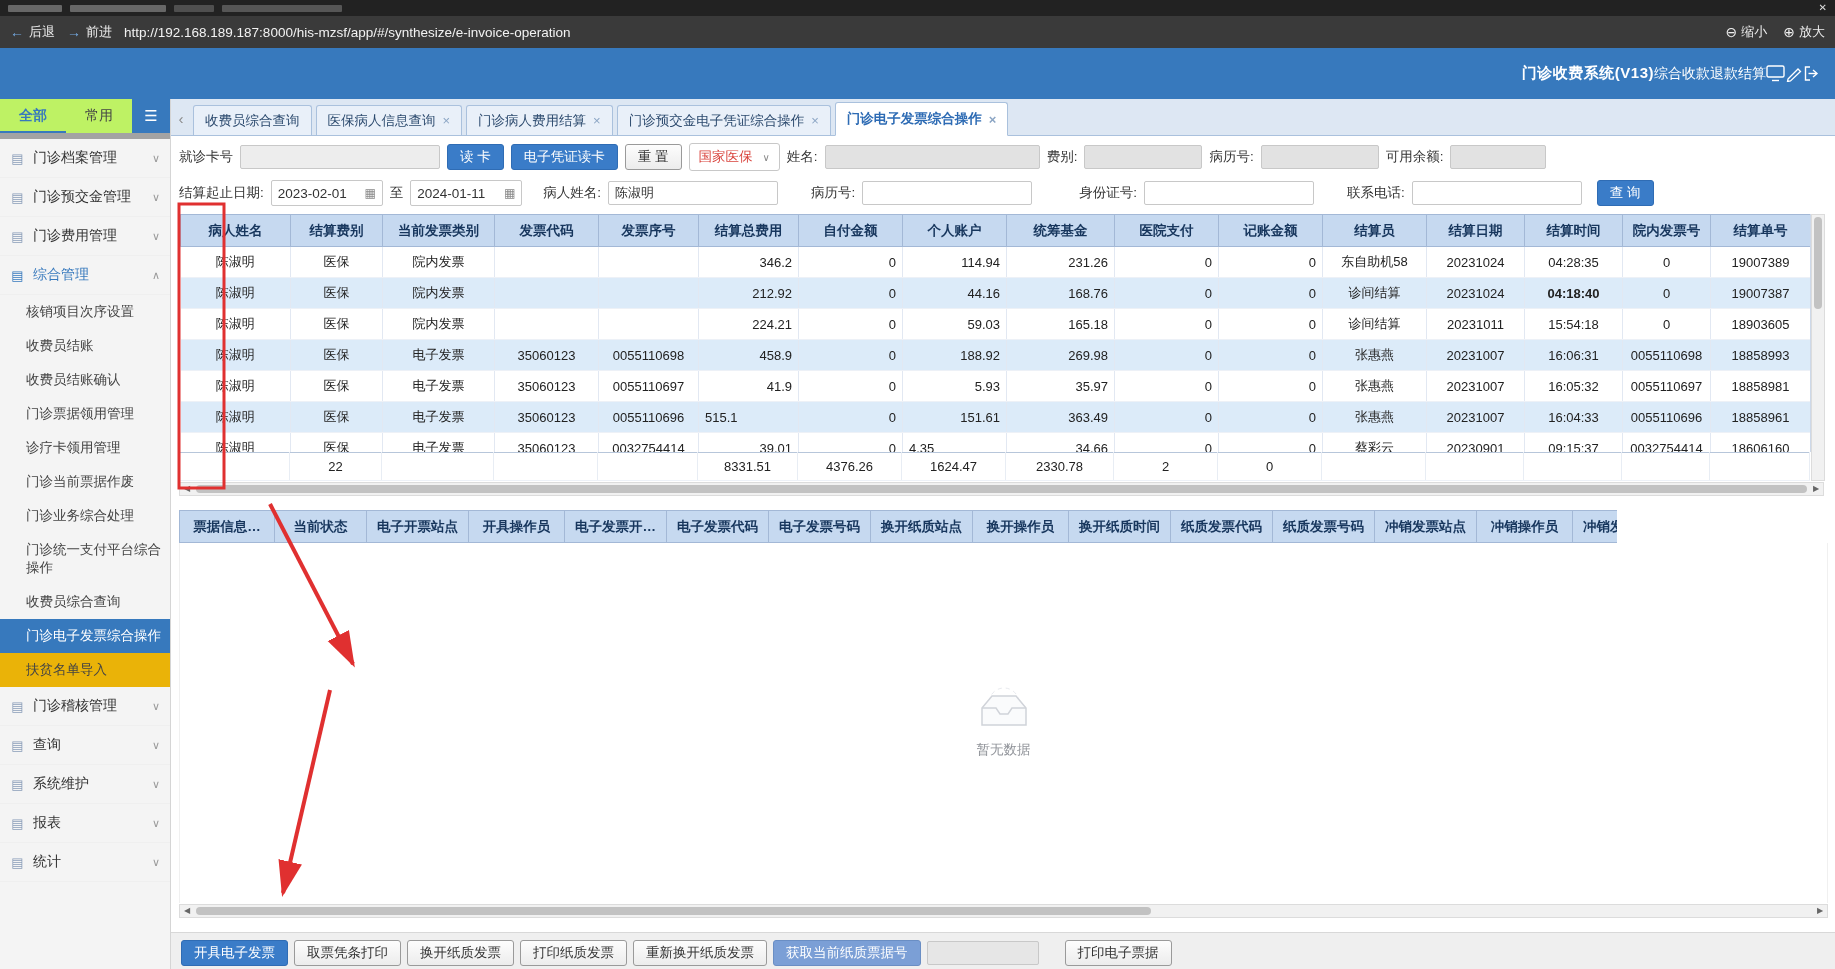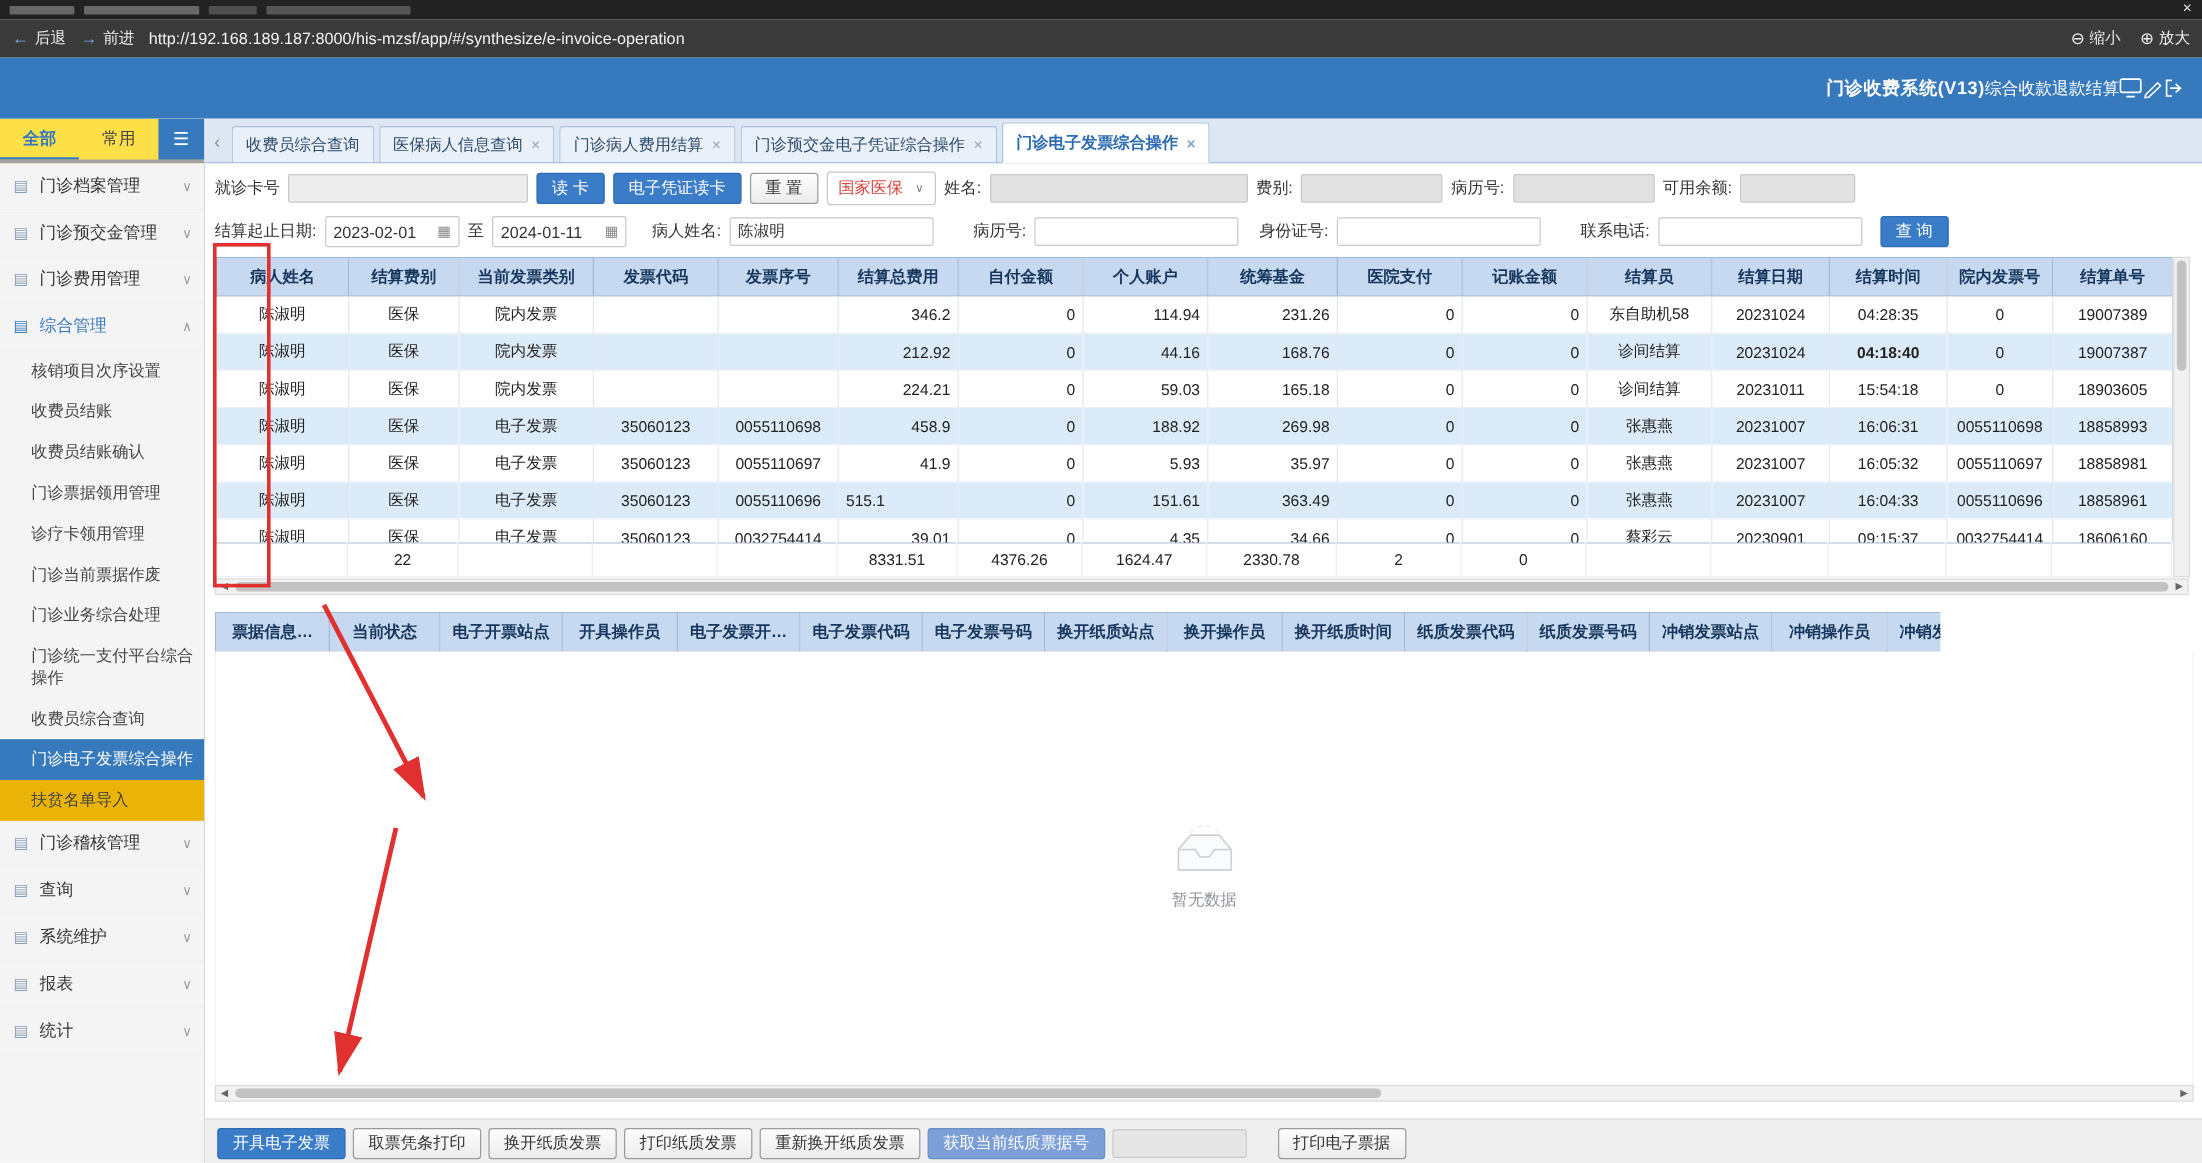"全部" .sb-tabs { background: #fde047 -> #bef264; border-bottom: 3px solid #a3a3a3 -> 6px solid #a3a3a3 }
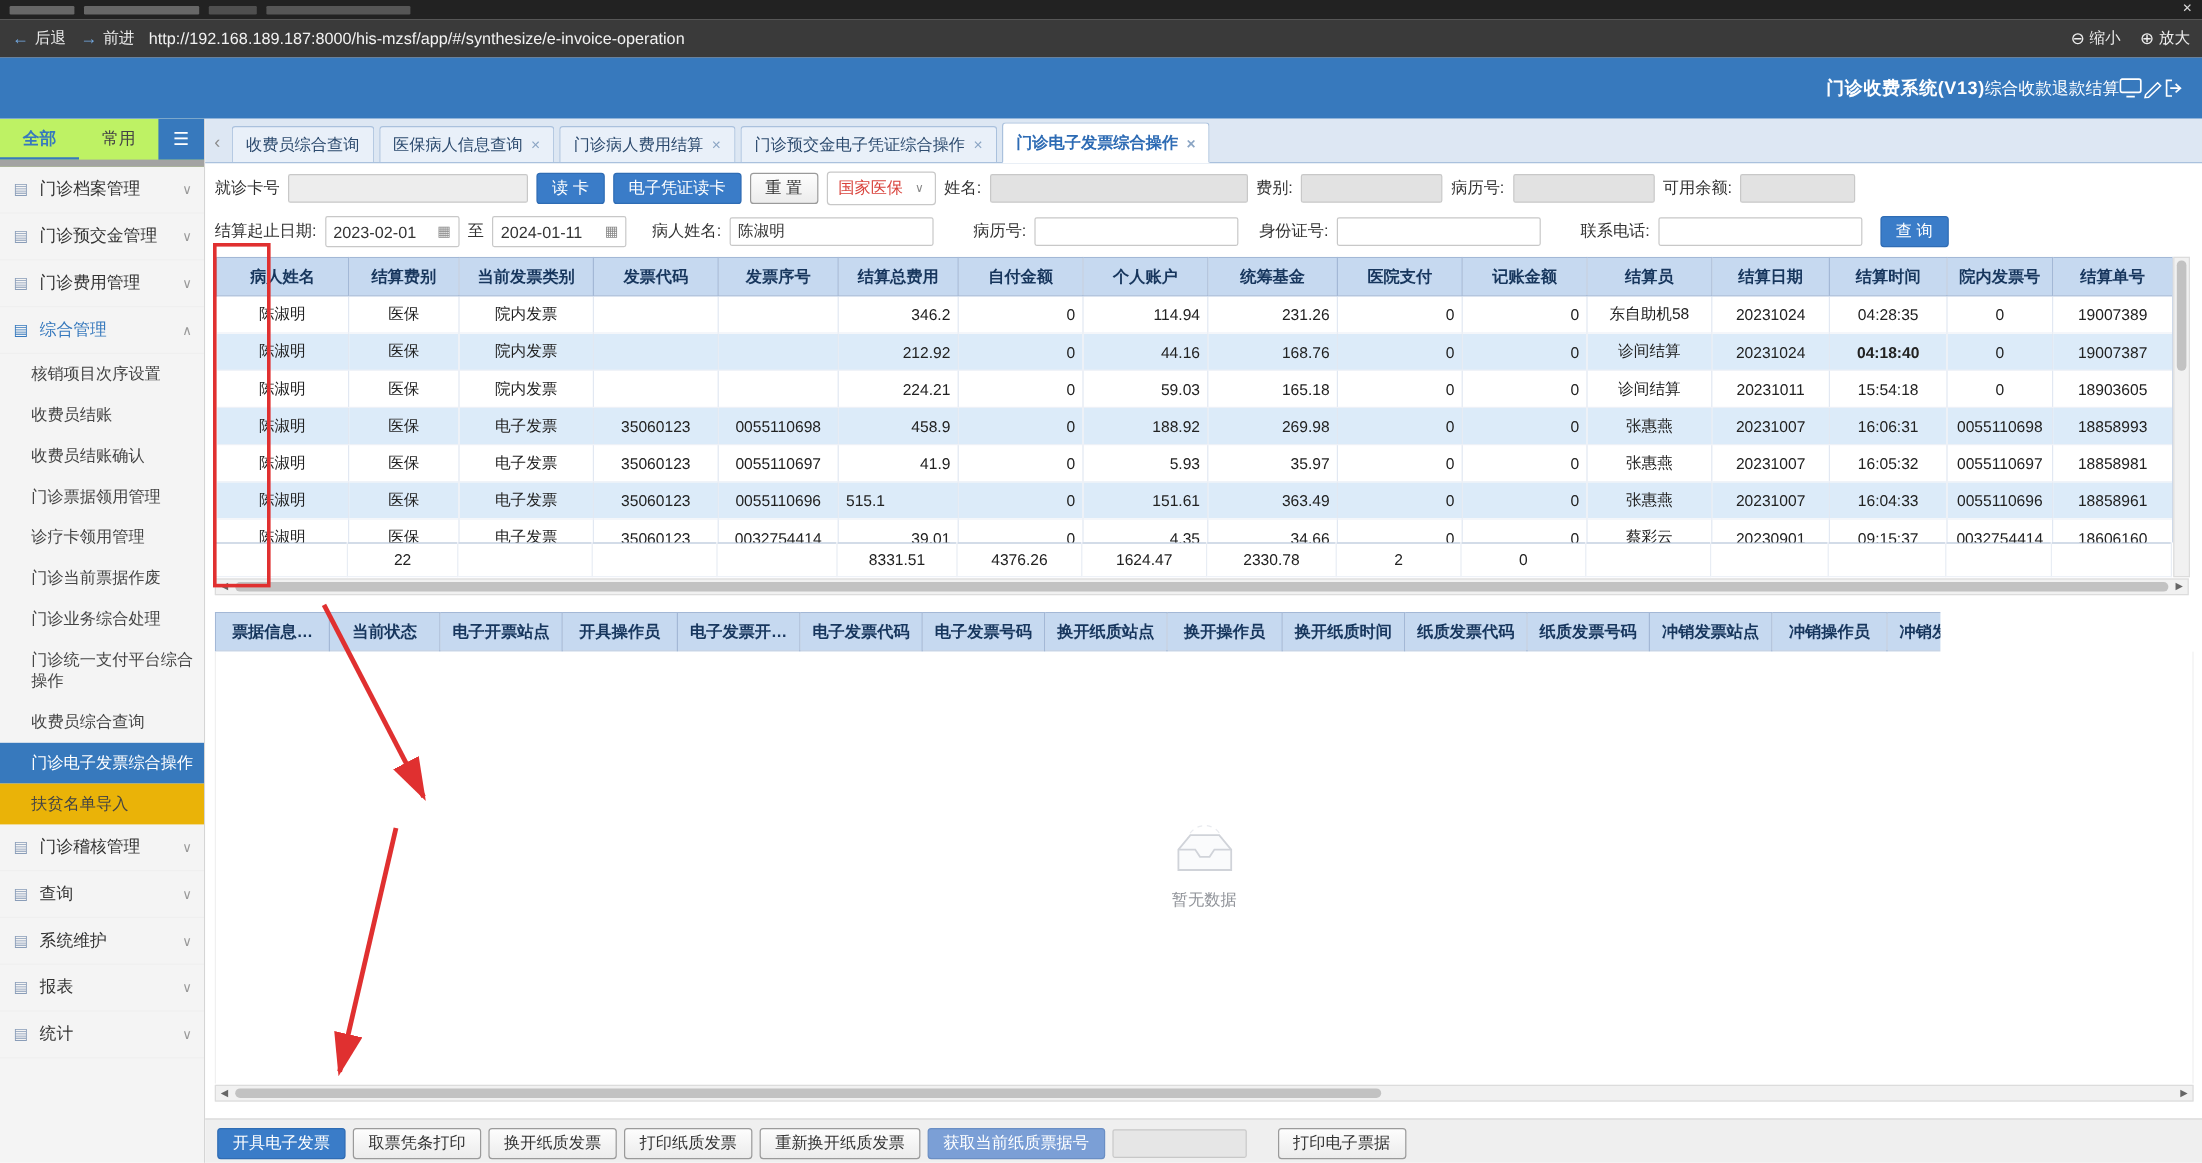"身份证号:" span.lbl { margin-left: 10px -> 40px }
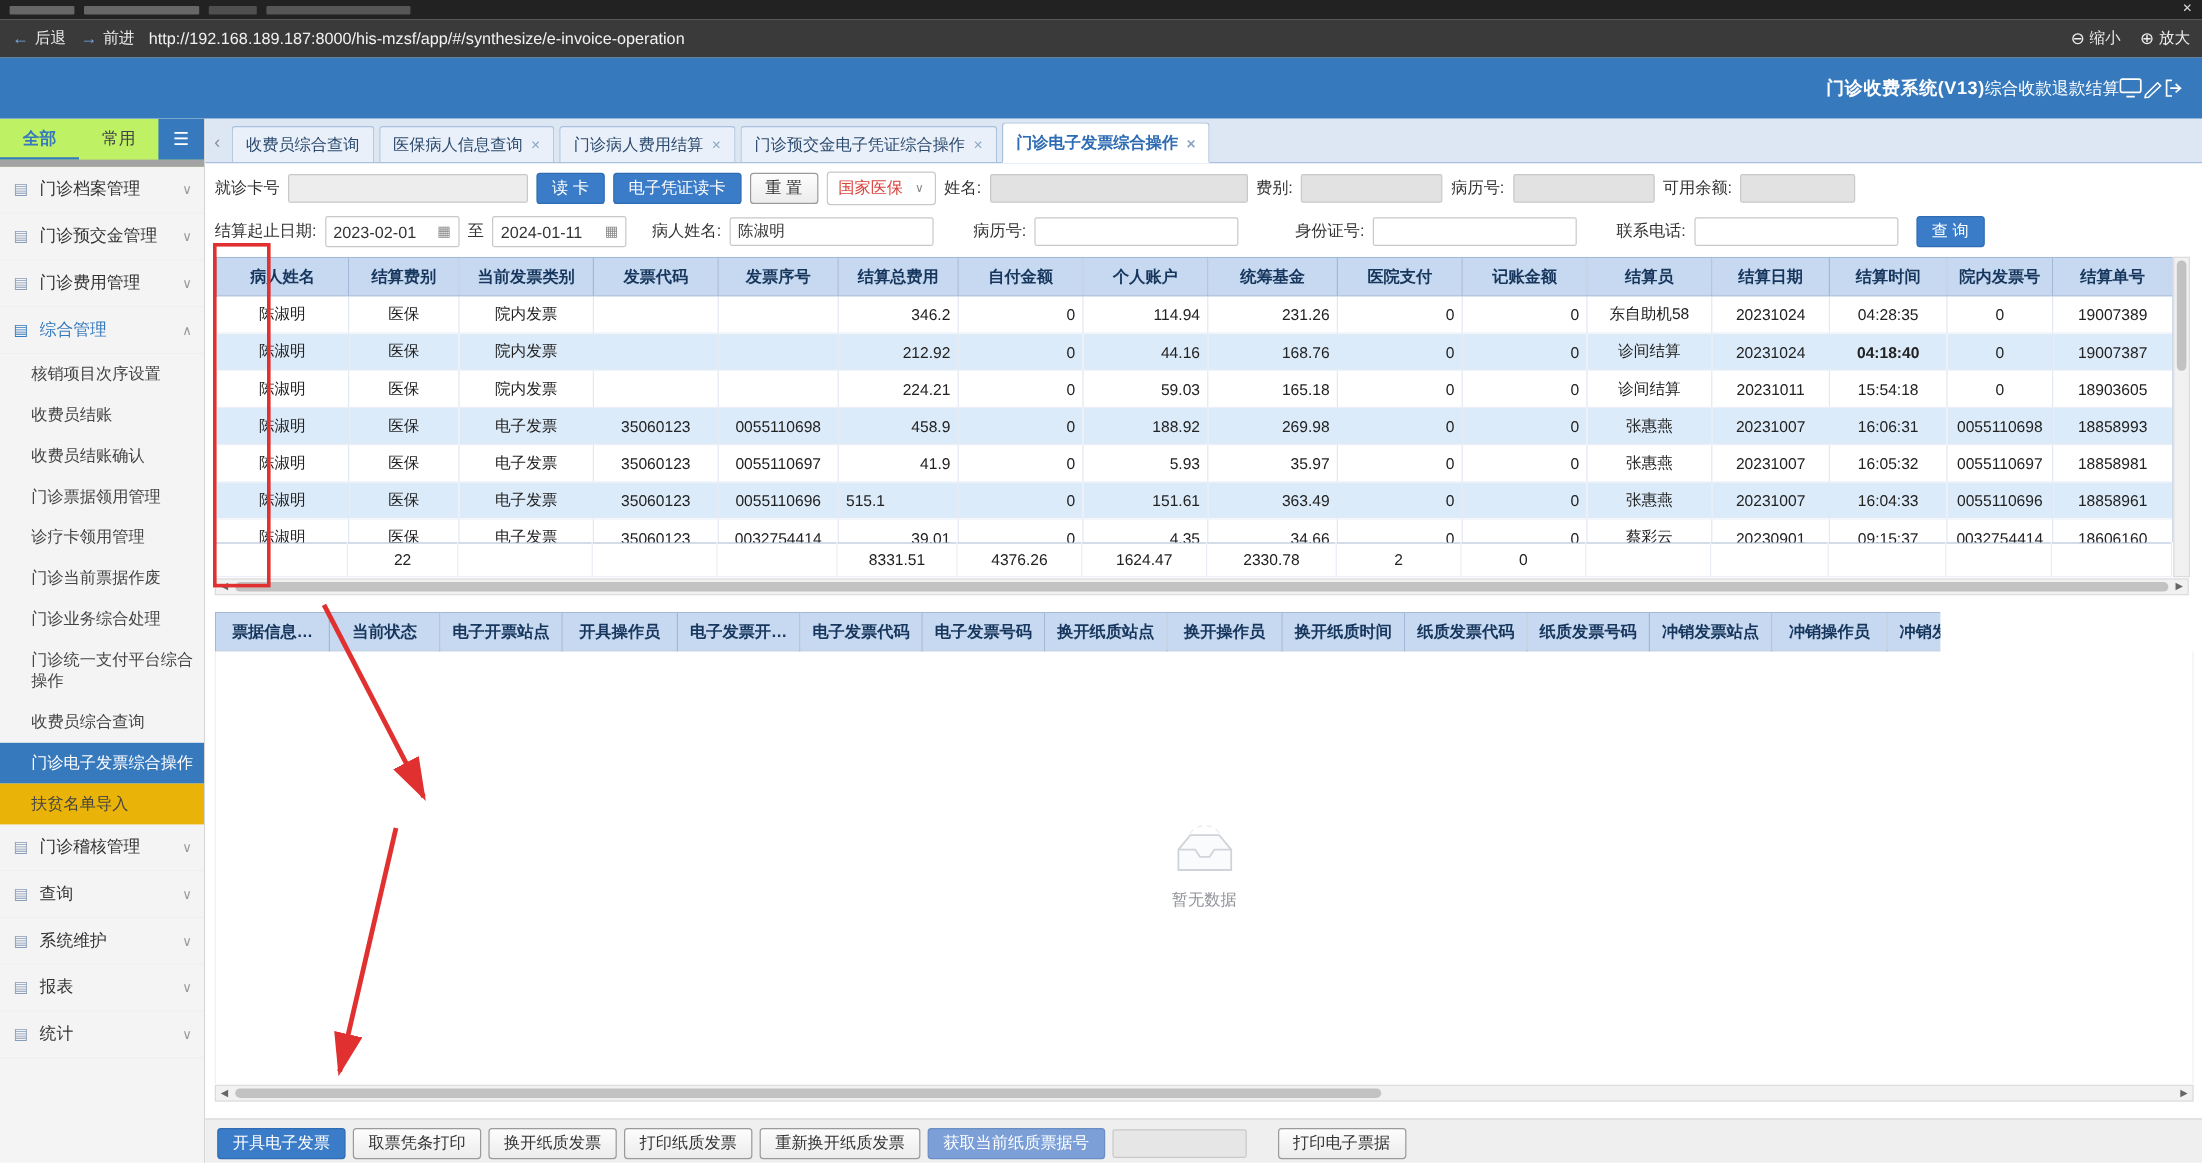"4.35" td { text-align: right -> left }
